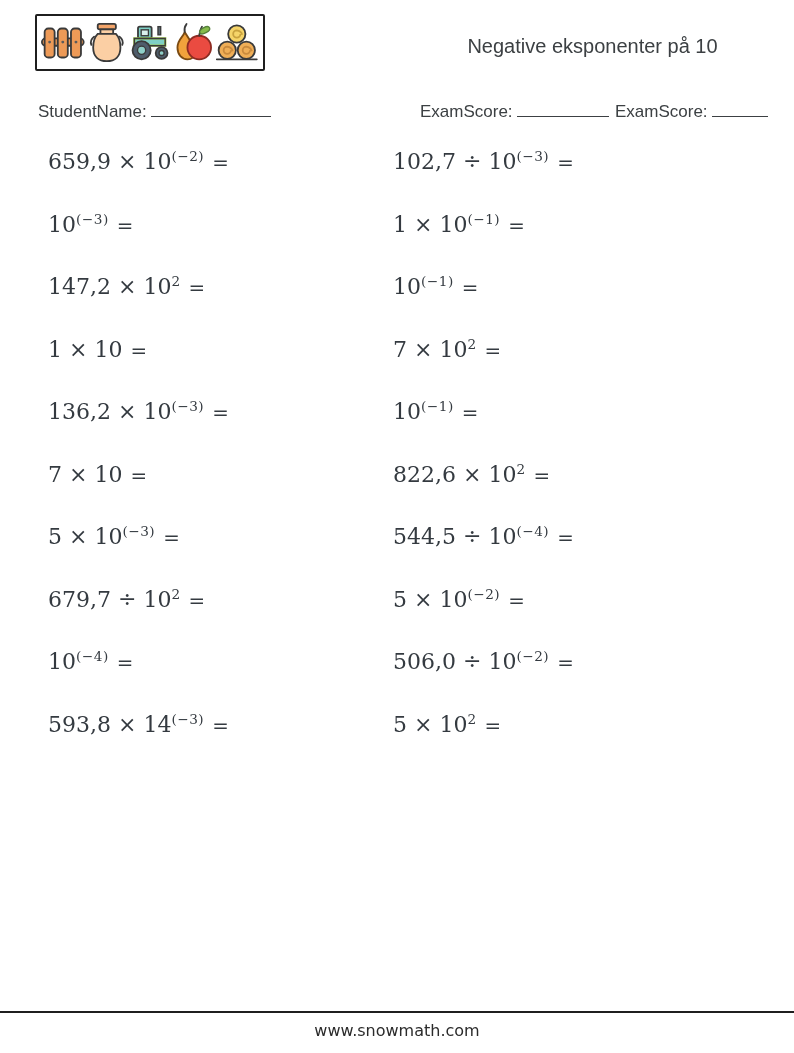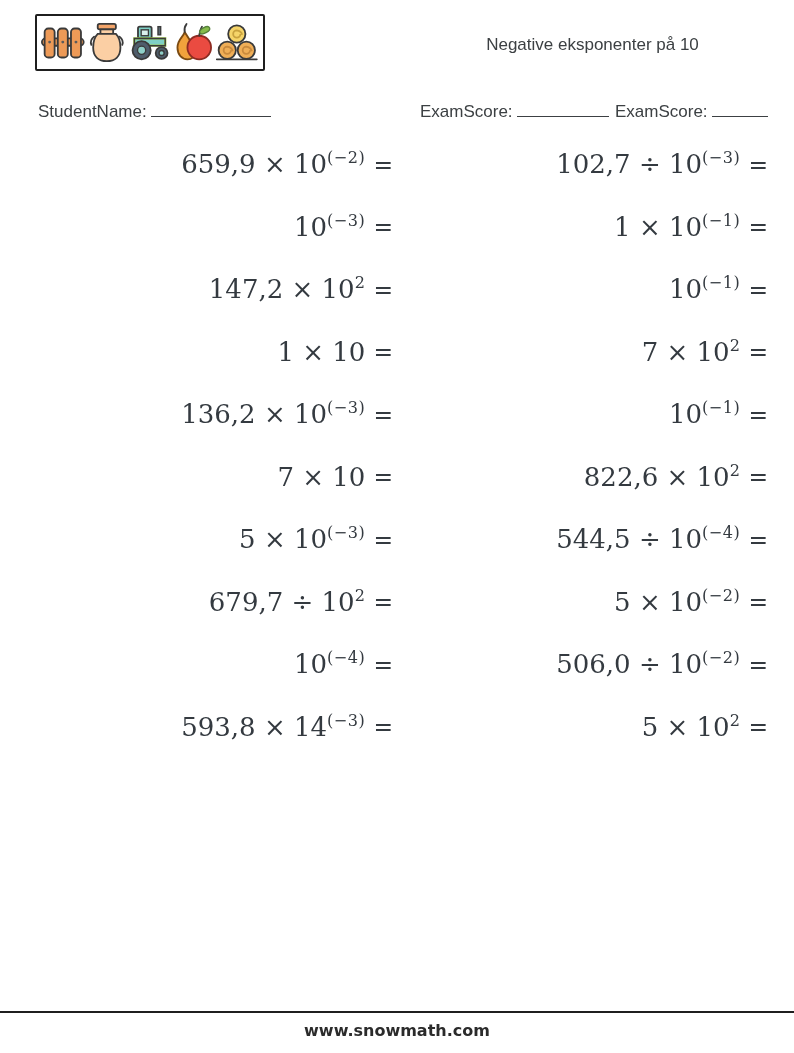"Negative eksponenter på 10" .title { font-size: 17px -> 20px }
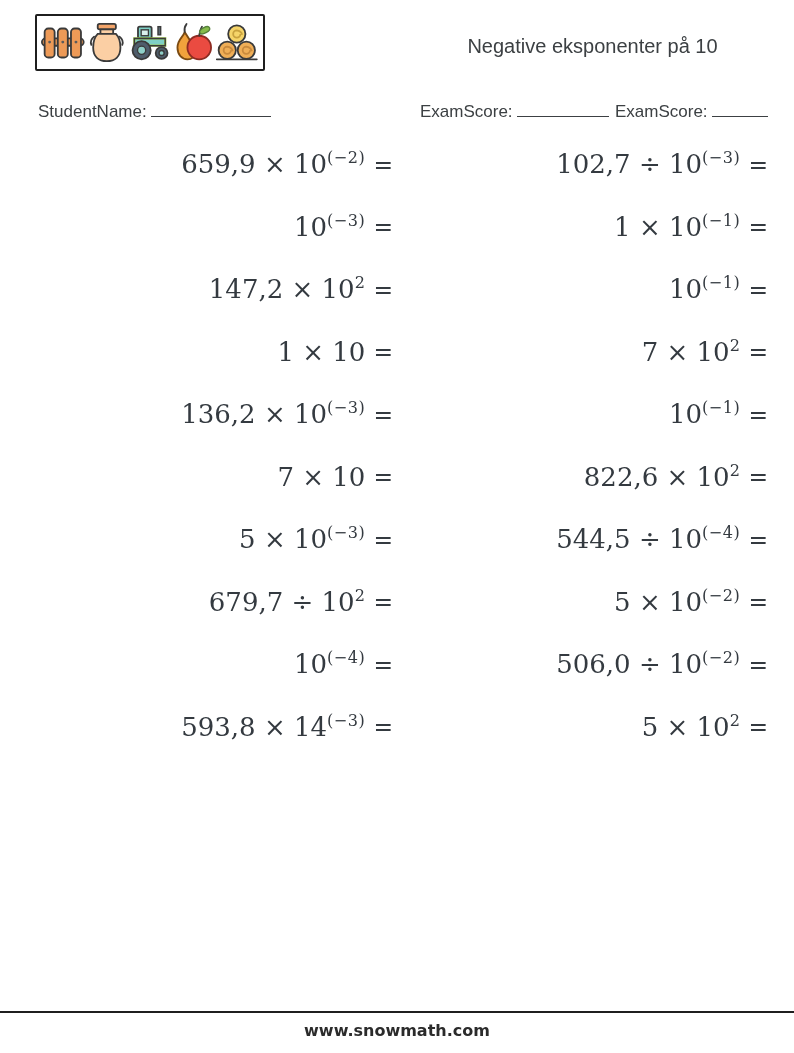"659,9 × 10(−2) =" .problems { font-size: 26px -> 22px; text-align: right -> none }
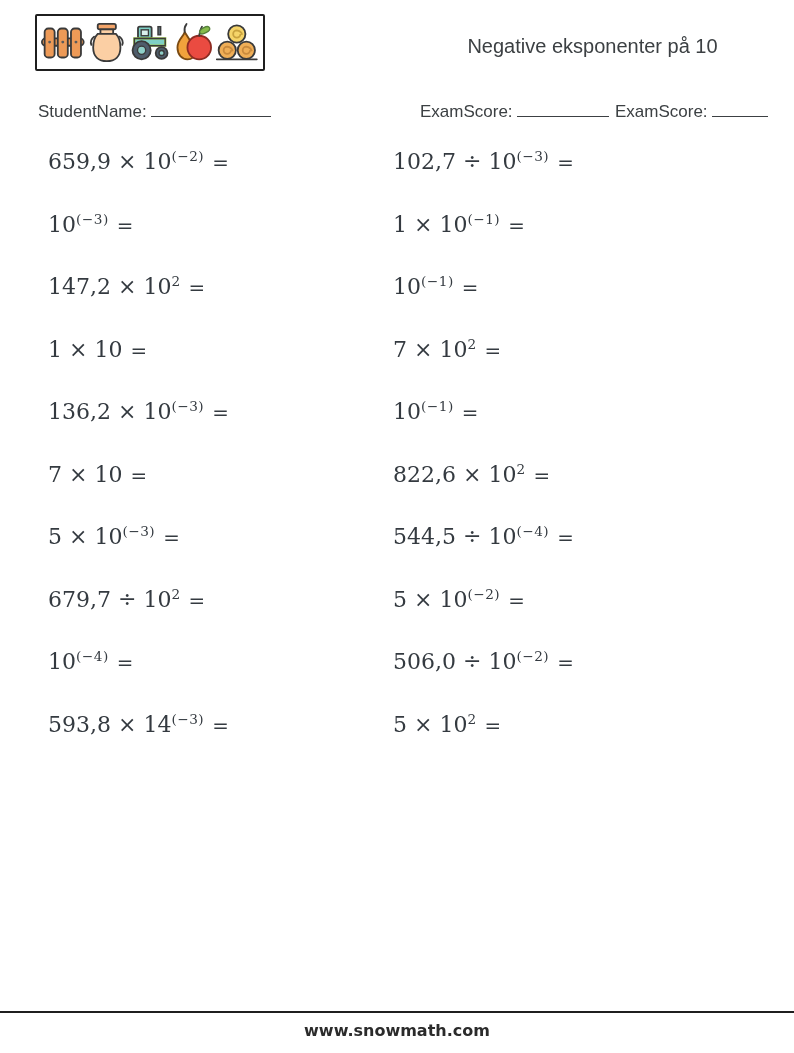"www.snowmath.com" .footer-url { font-weight: bold -> normal }
